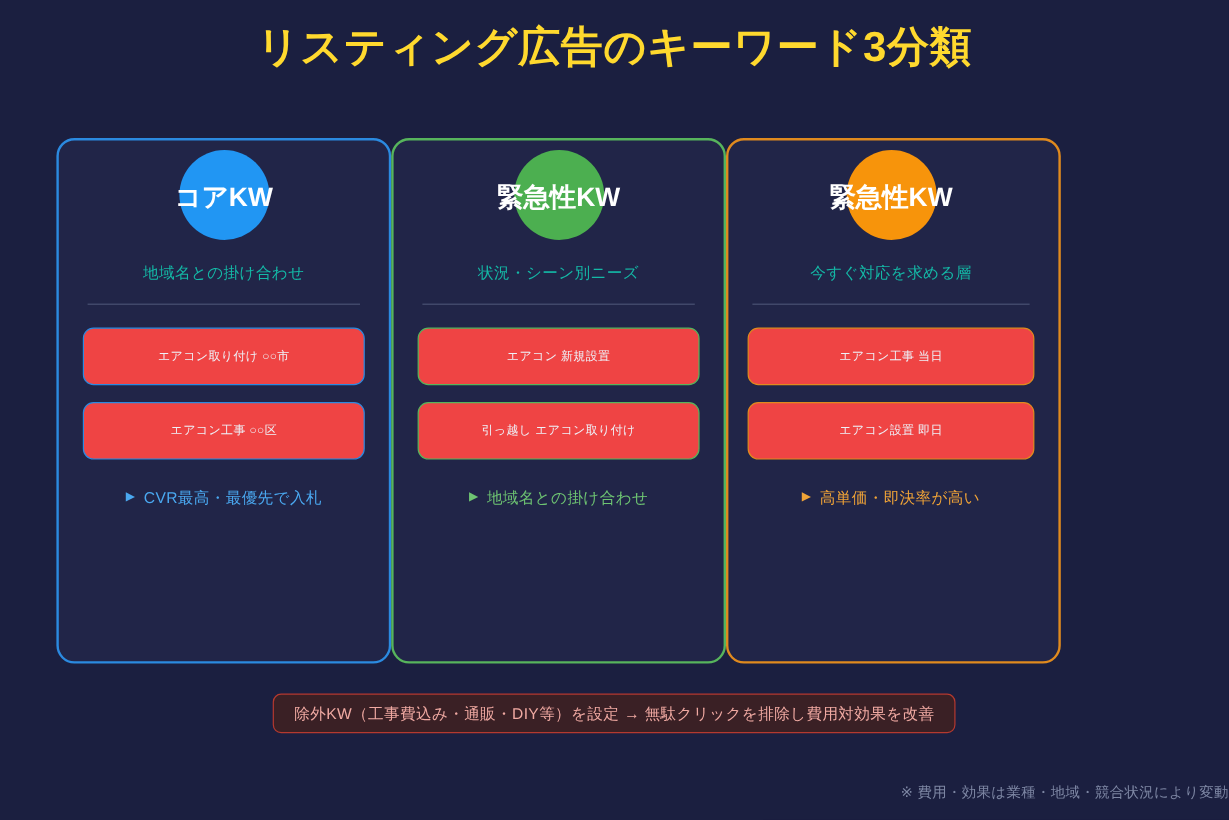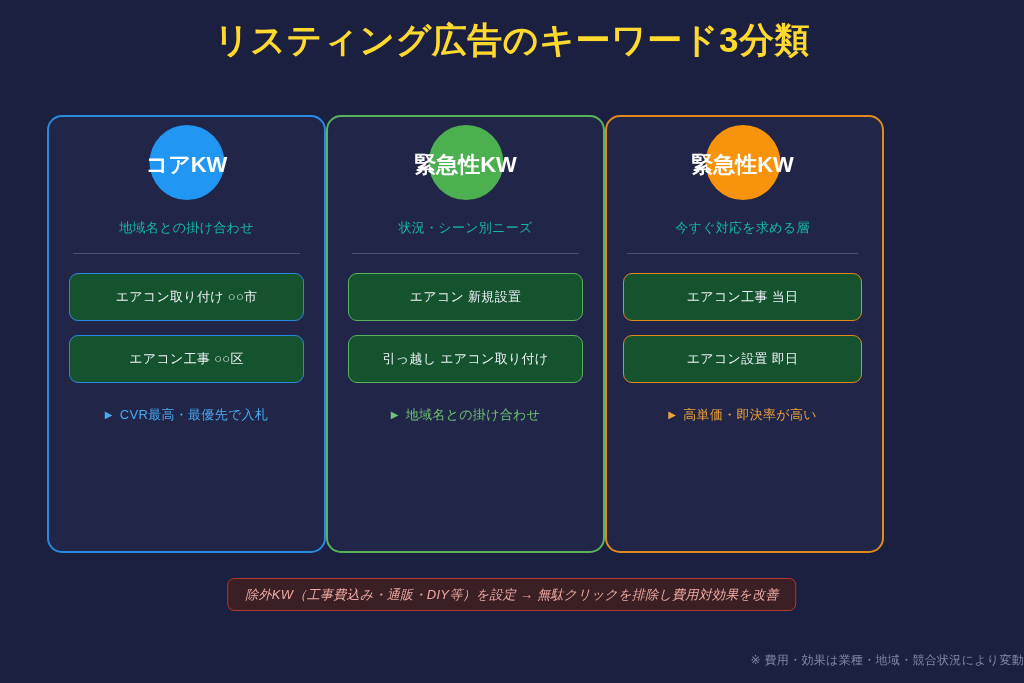"エアコン取り付け ○○市" .kw { background: #14532d -> #ef4444; font-size: 13px -> 10px }
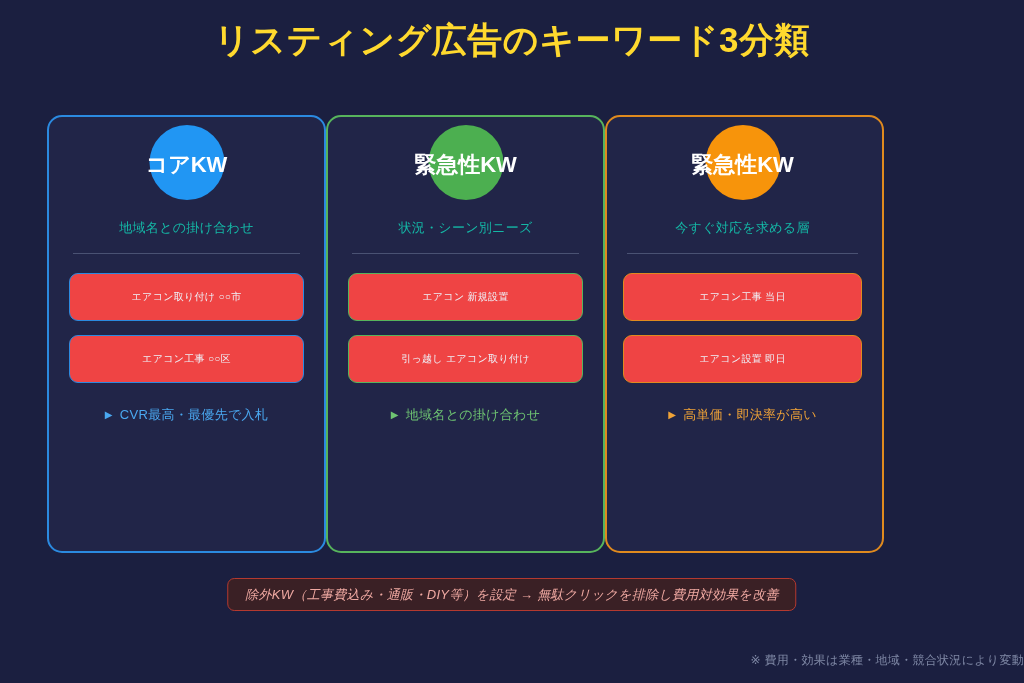"除外KW（工事費込み・通販・DIY等）を設定 →" .banner { font-style: italic -> none }
